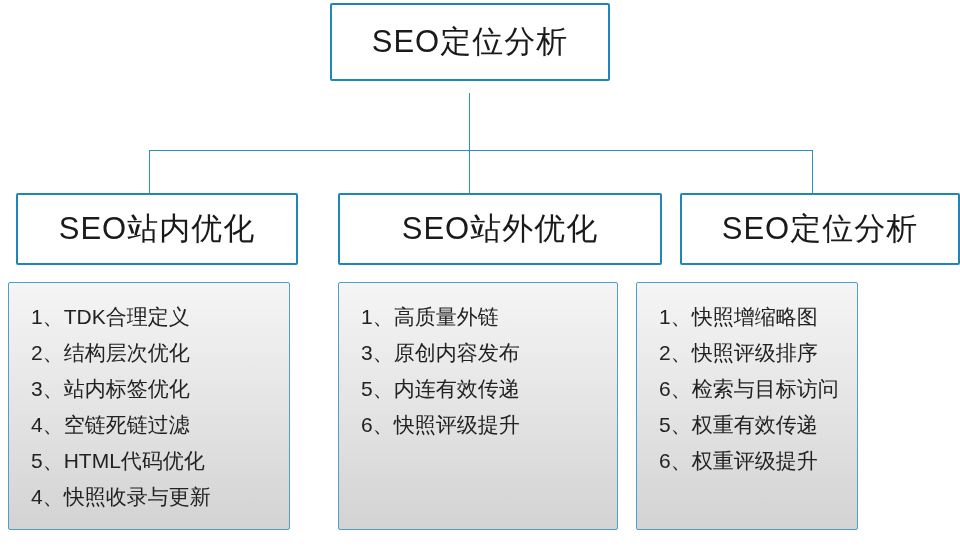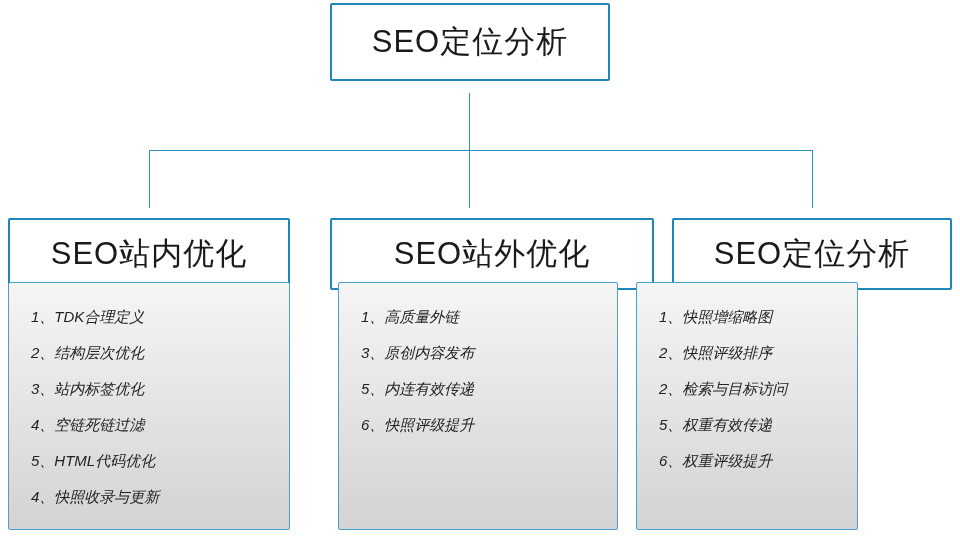"SEO站内优化" .col-header { margin-left: none -> 8px; top: 218px -> 193px }
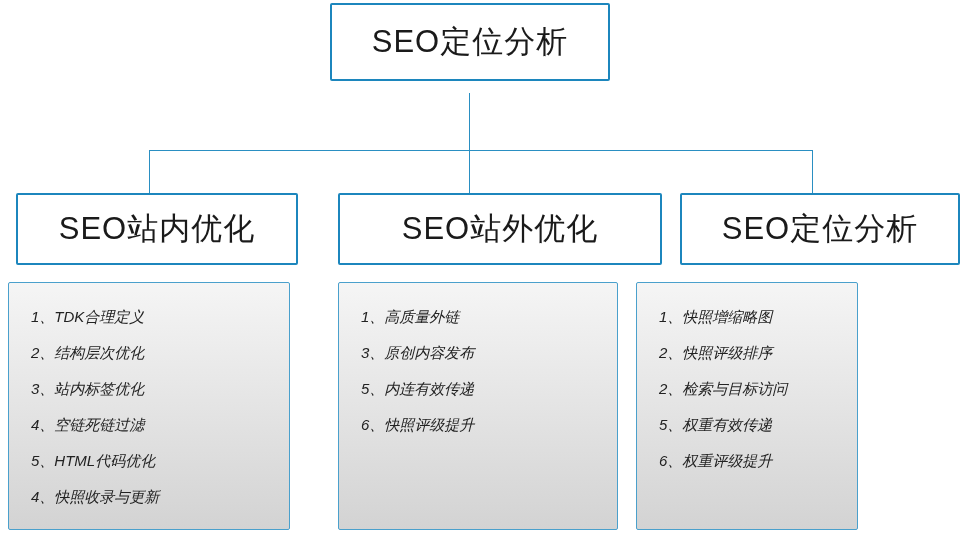"1、TDK合理定义" .item { font-size: 15px -> 21px; font-style: italic -> none }
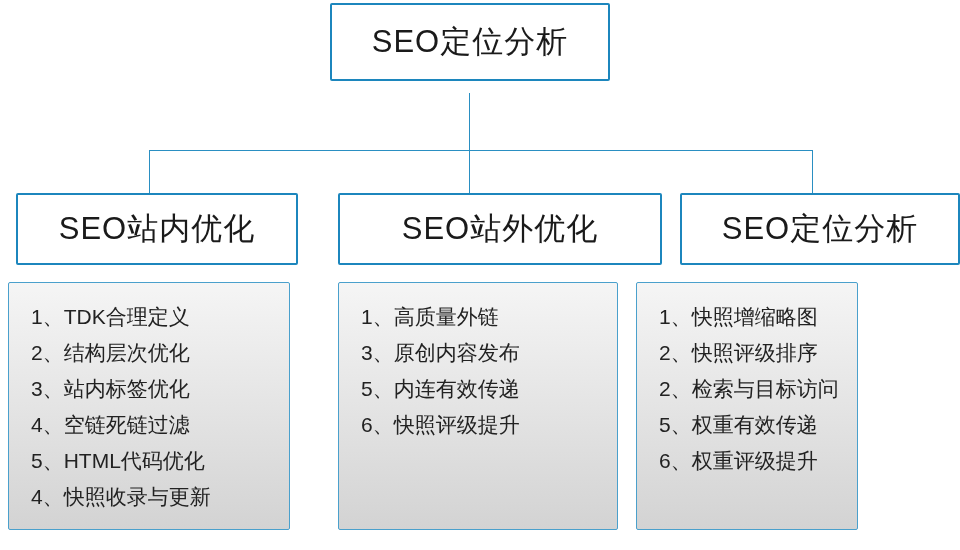"2、检索与目标访问" div.item { text: 2 -> 6 }
